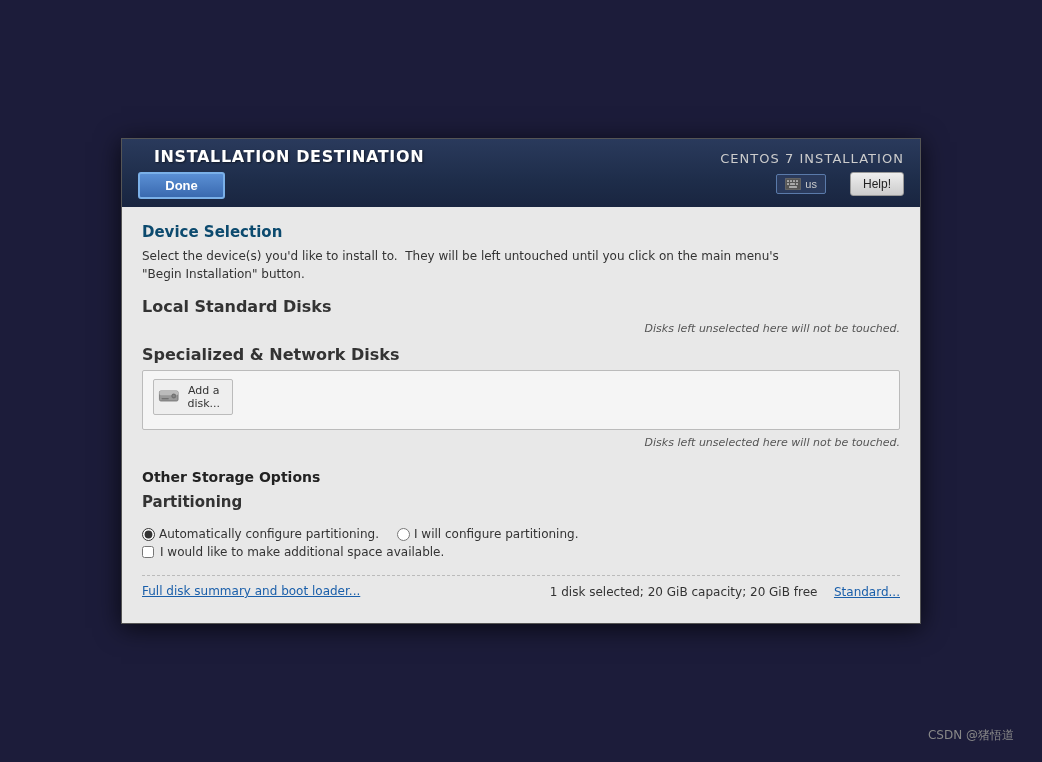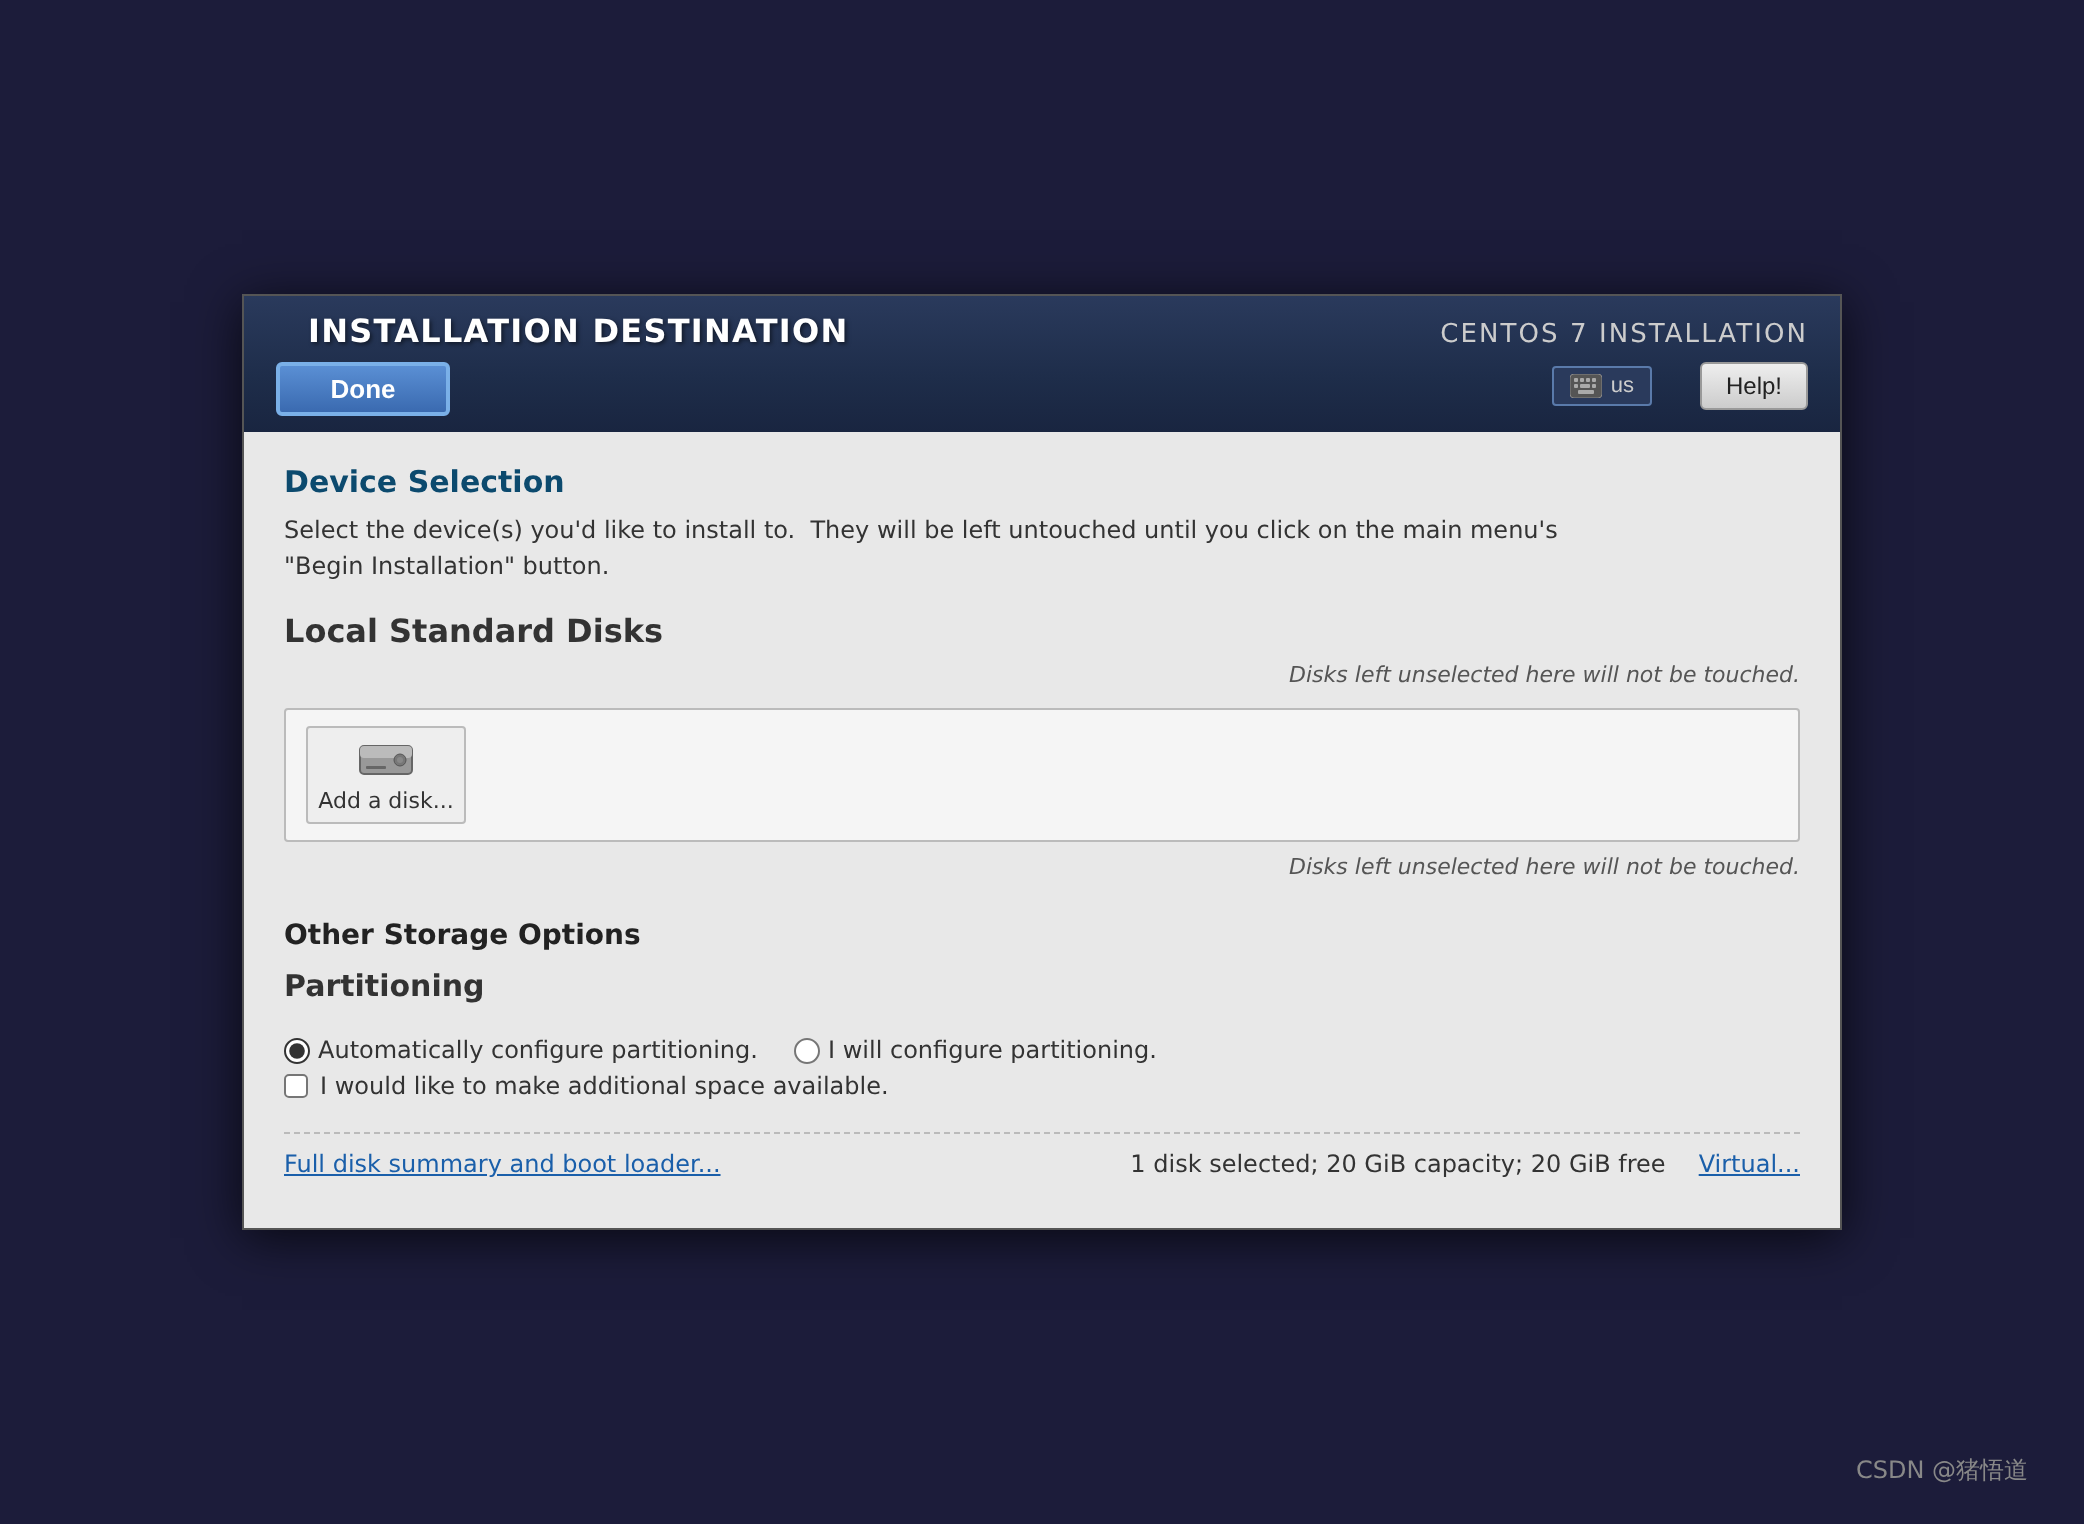"Specialized & Network Disks" div.subsection-label { html: none -> <div>Specialized &amp; Network Disks</div> }
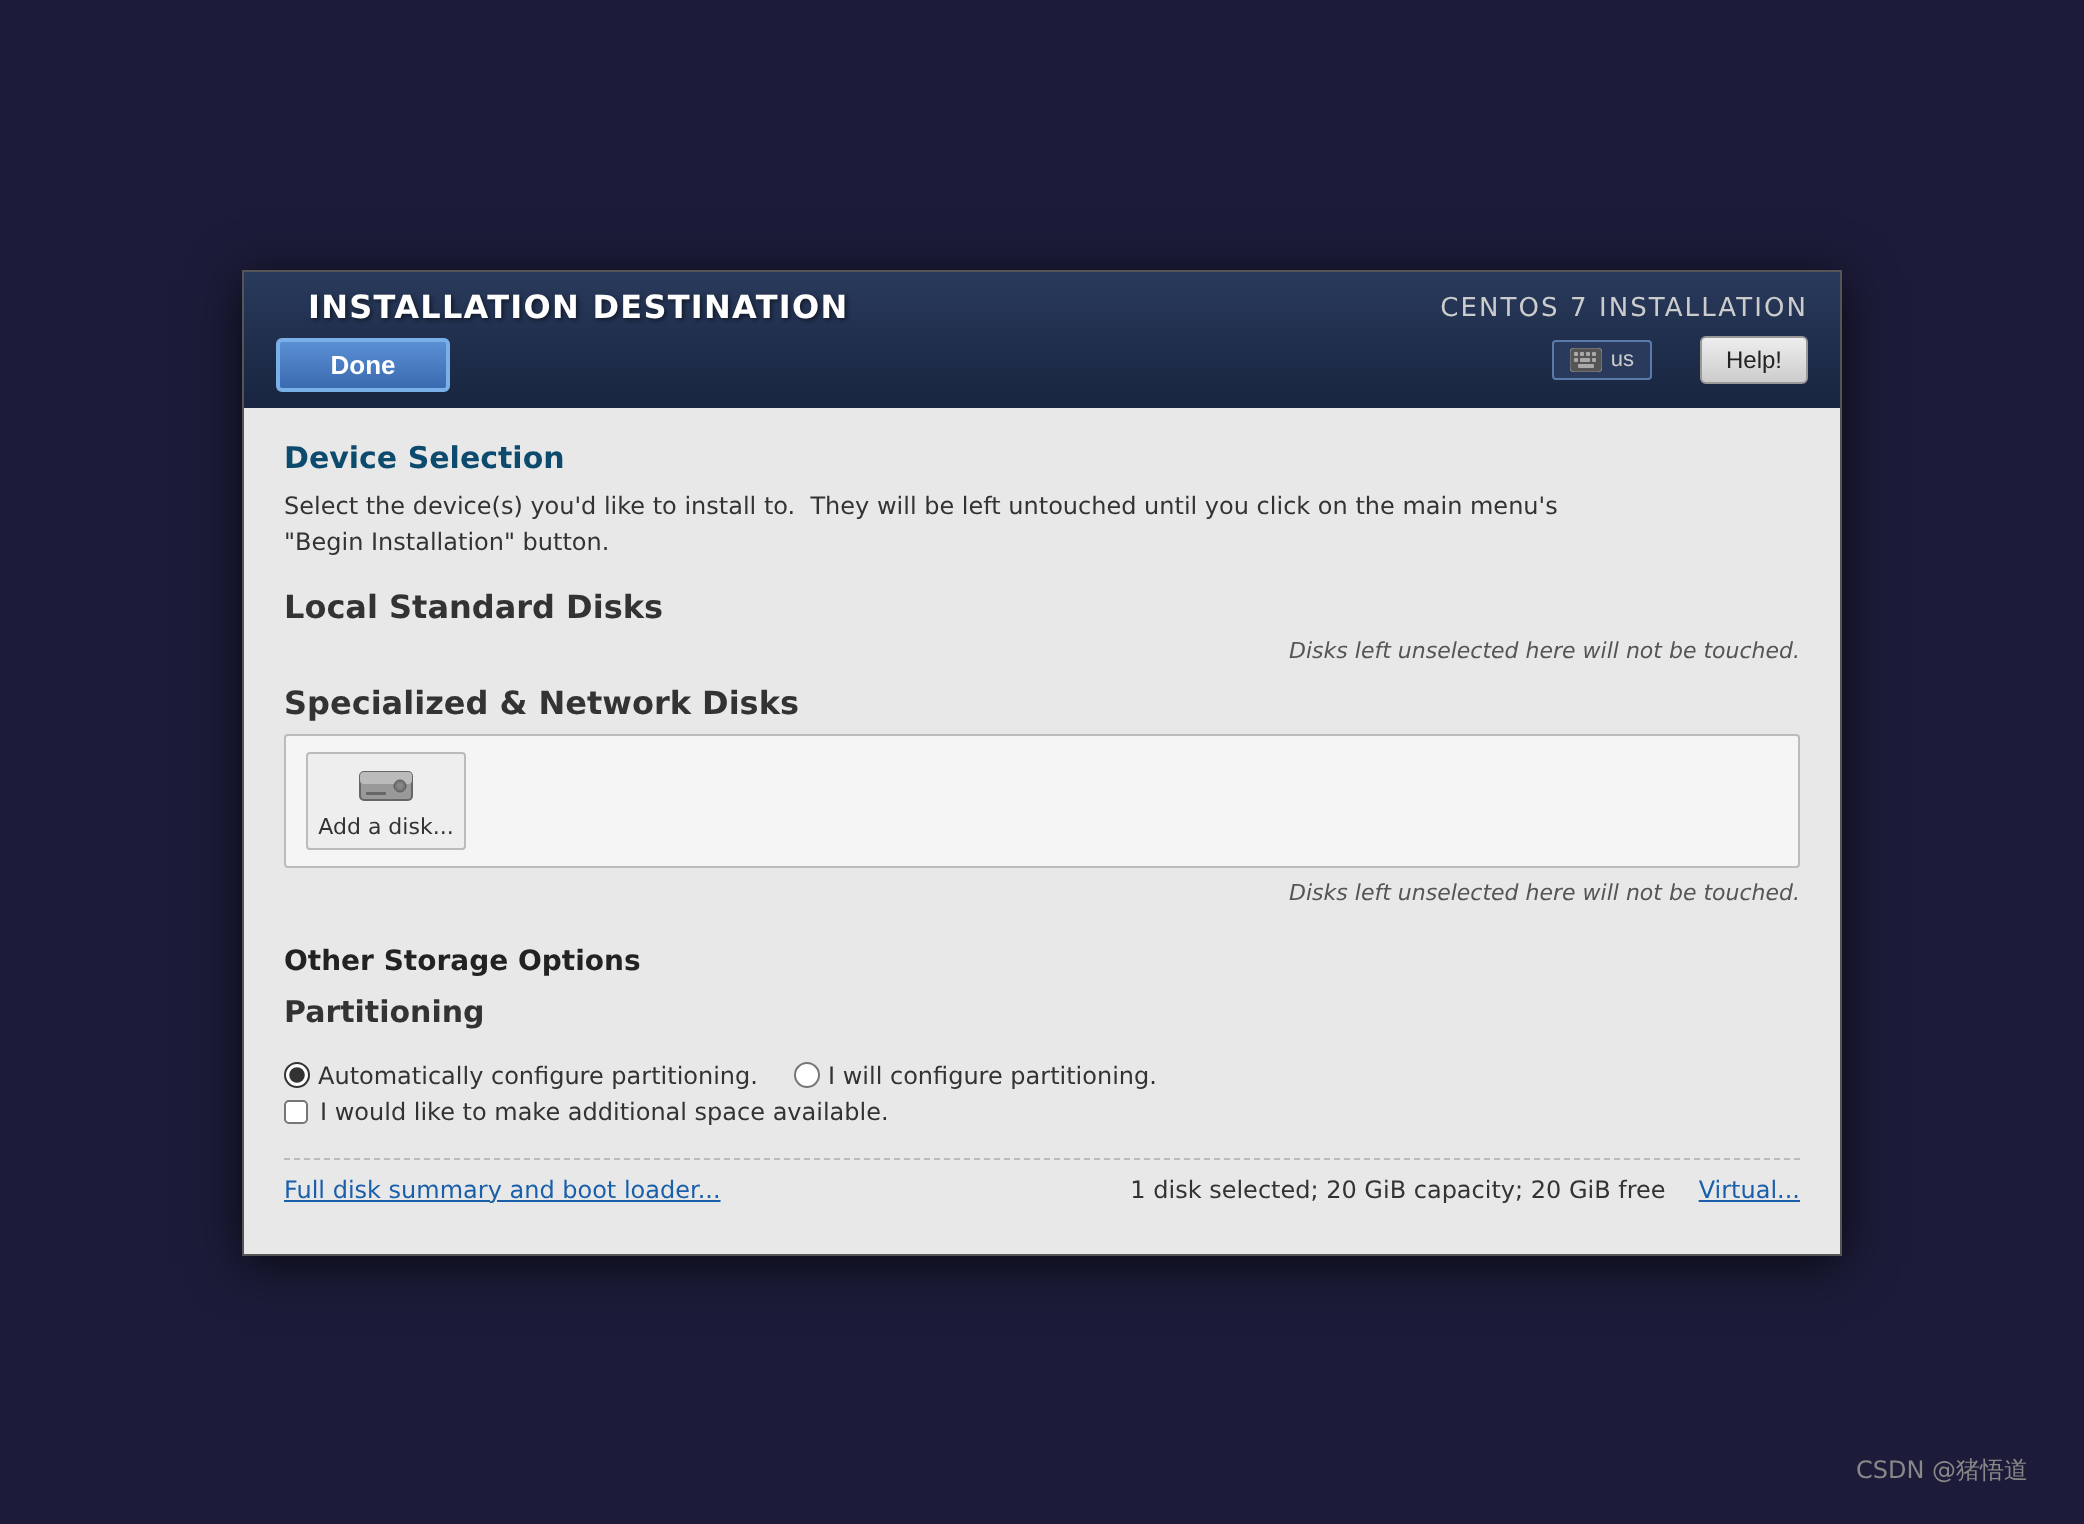"Add a disk..." .add-disk-btn { flex-direction: column -> row }
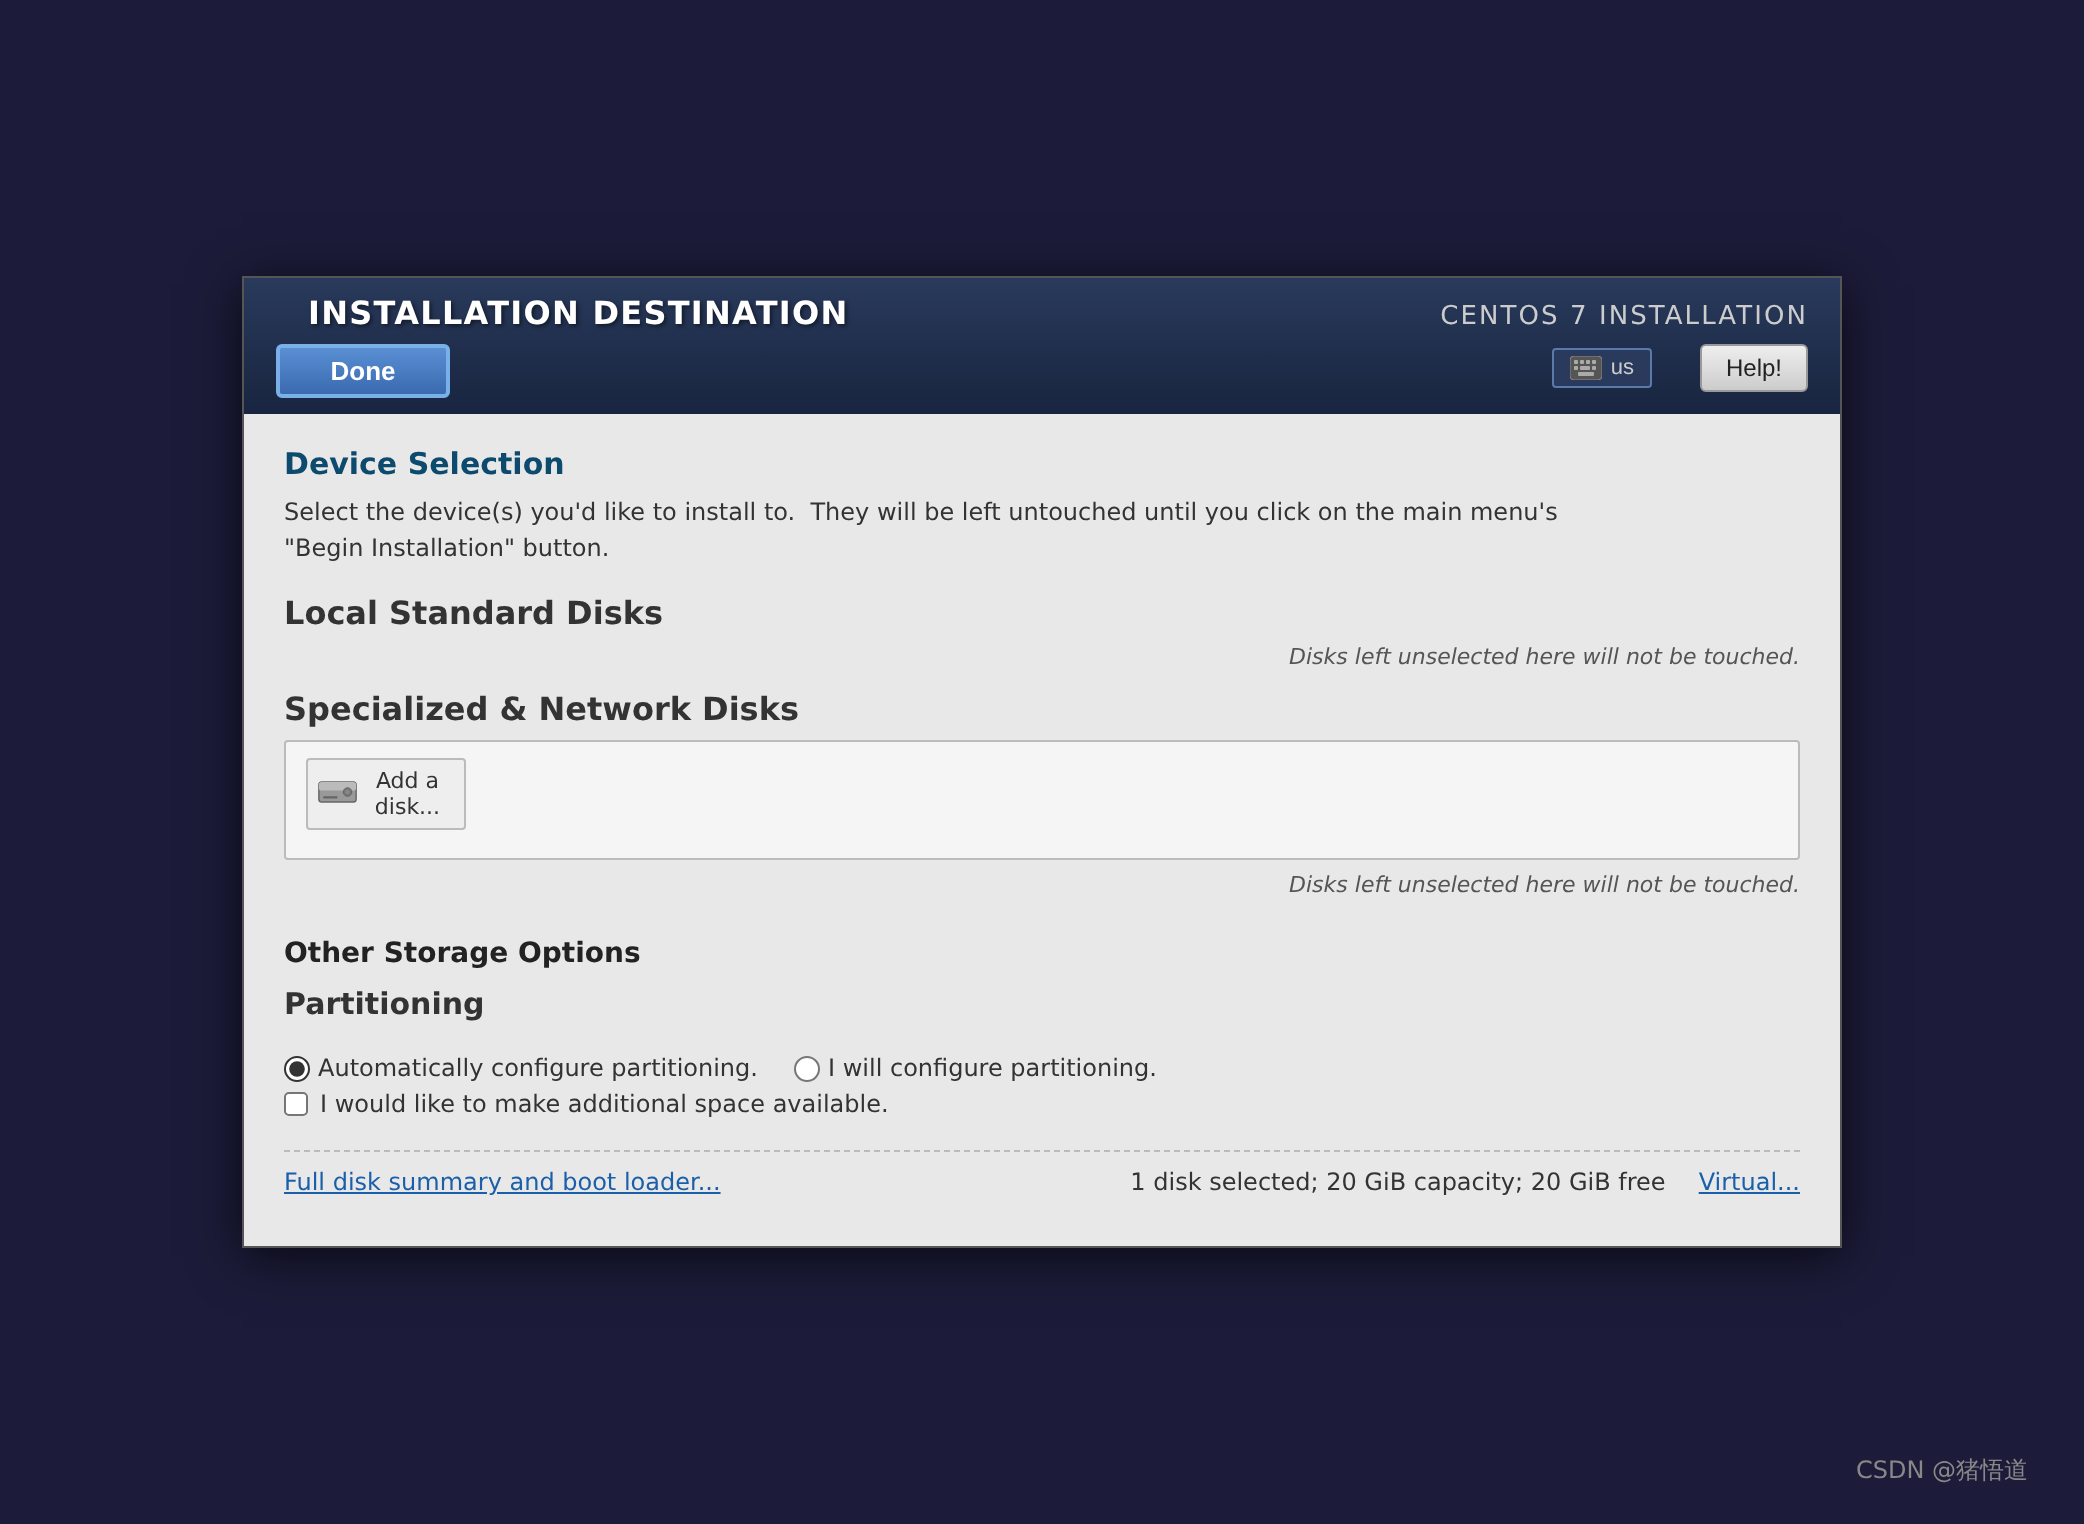"Virtual..." span.refresh-link { text: Virtual -> Standard }
